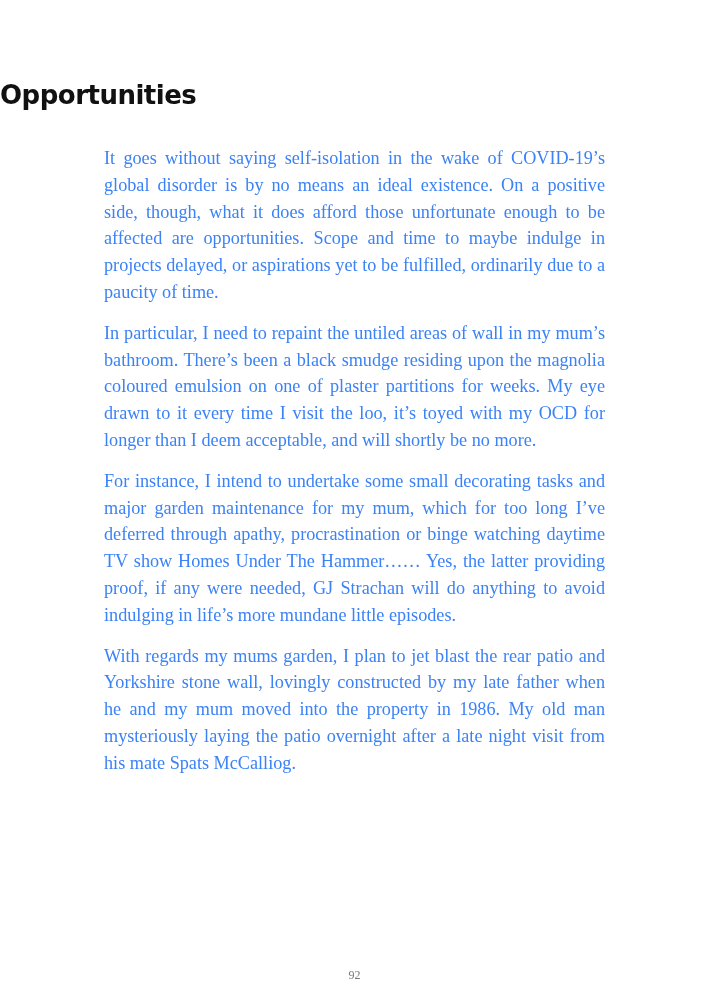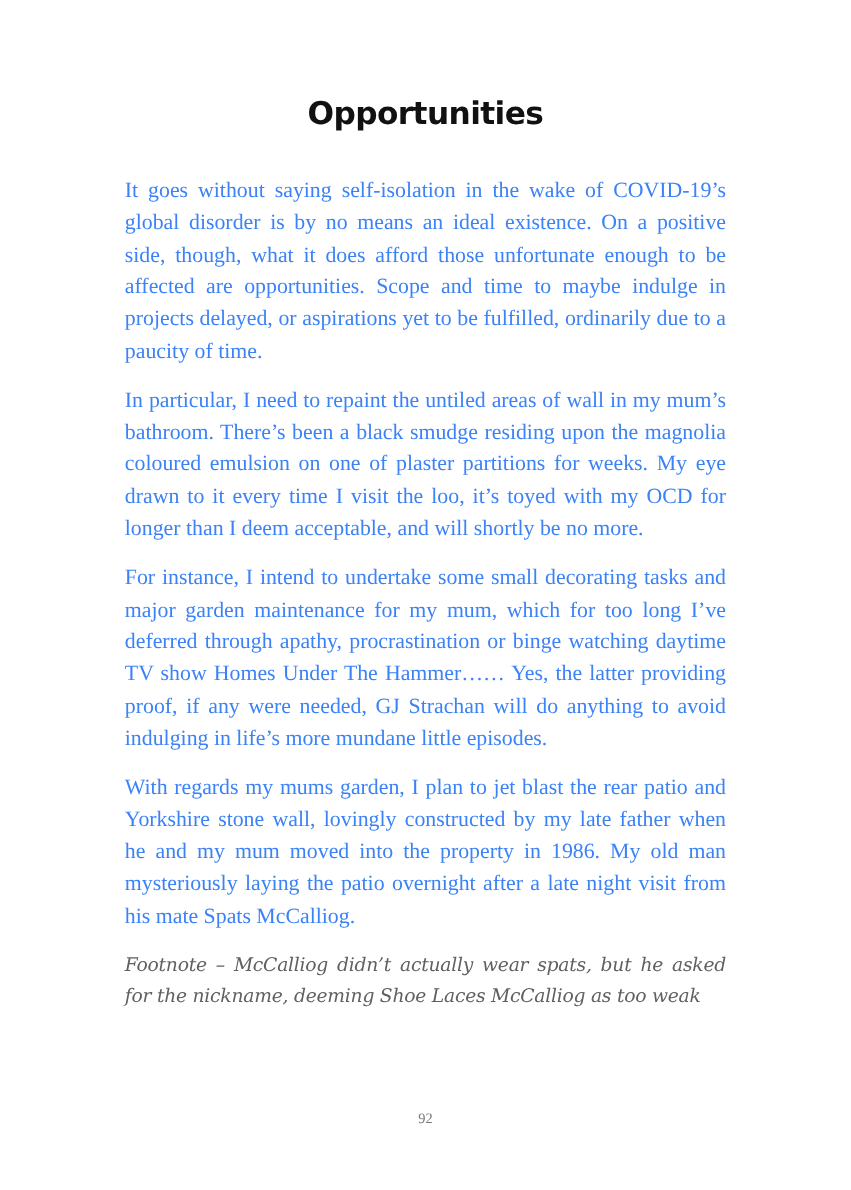"Opportunities" .title { text-align: center -> none }
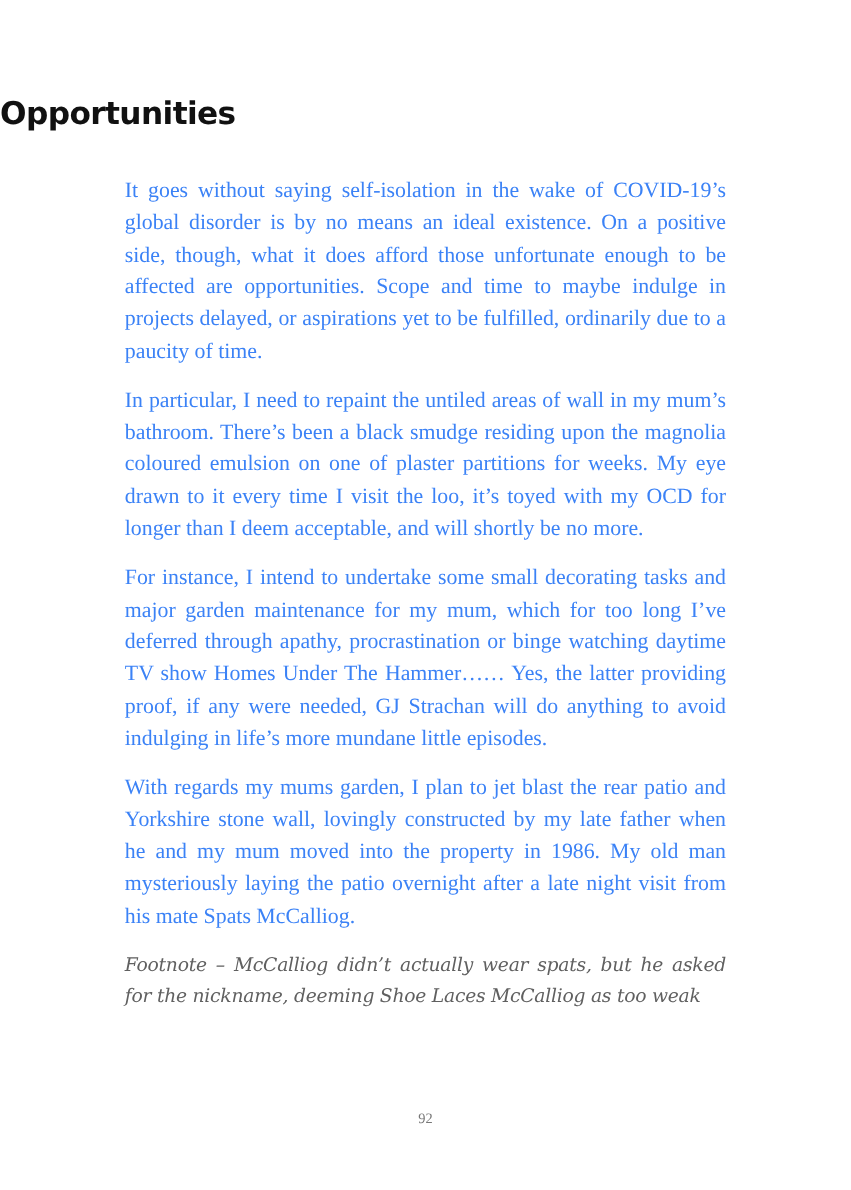"Footnote – McCalliog didn’t actually" p.para { html: <p>Footnote – McCalliog didn’t actually wear spats, but he asked for the nickname, deeming Shoe Laces McCalliog as too weak</p> -> none }
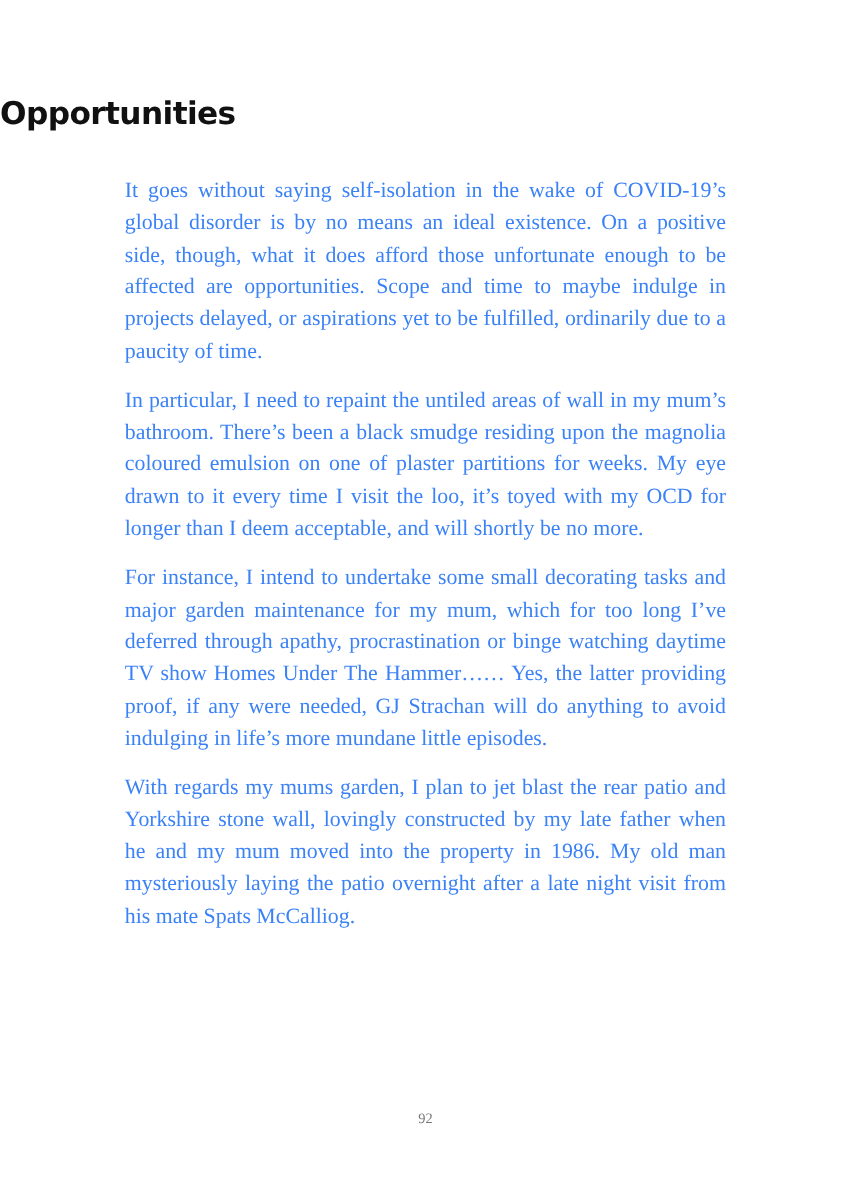"92" .page-number { top: 925px -> 968px }
